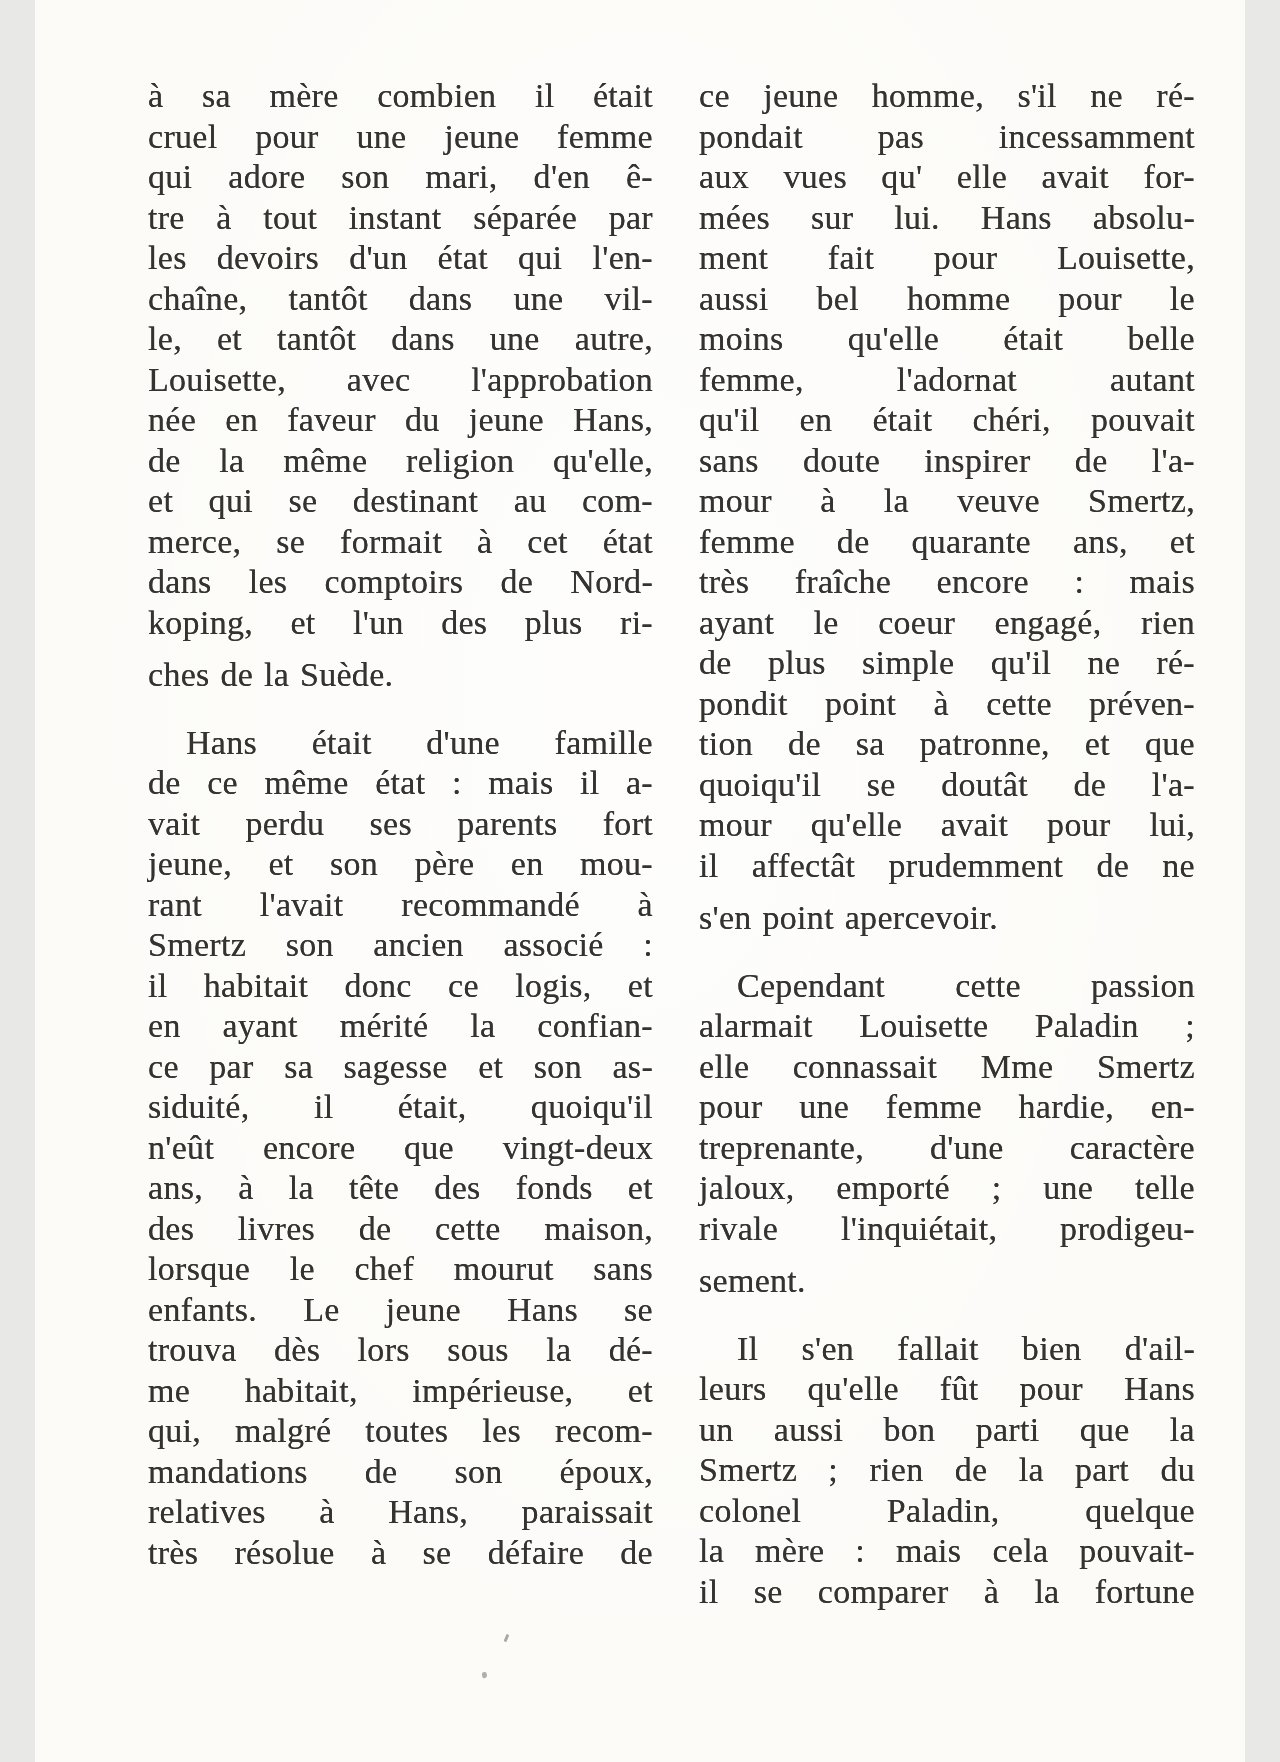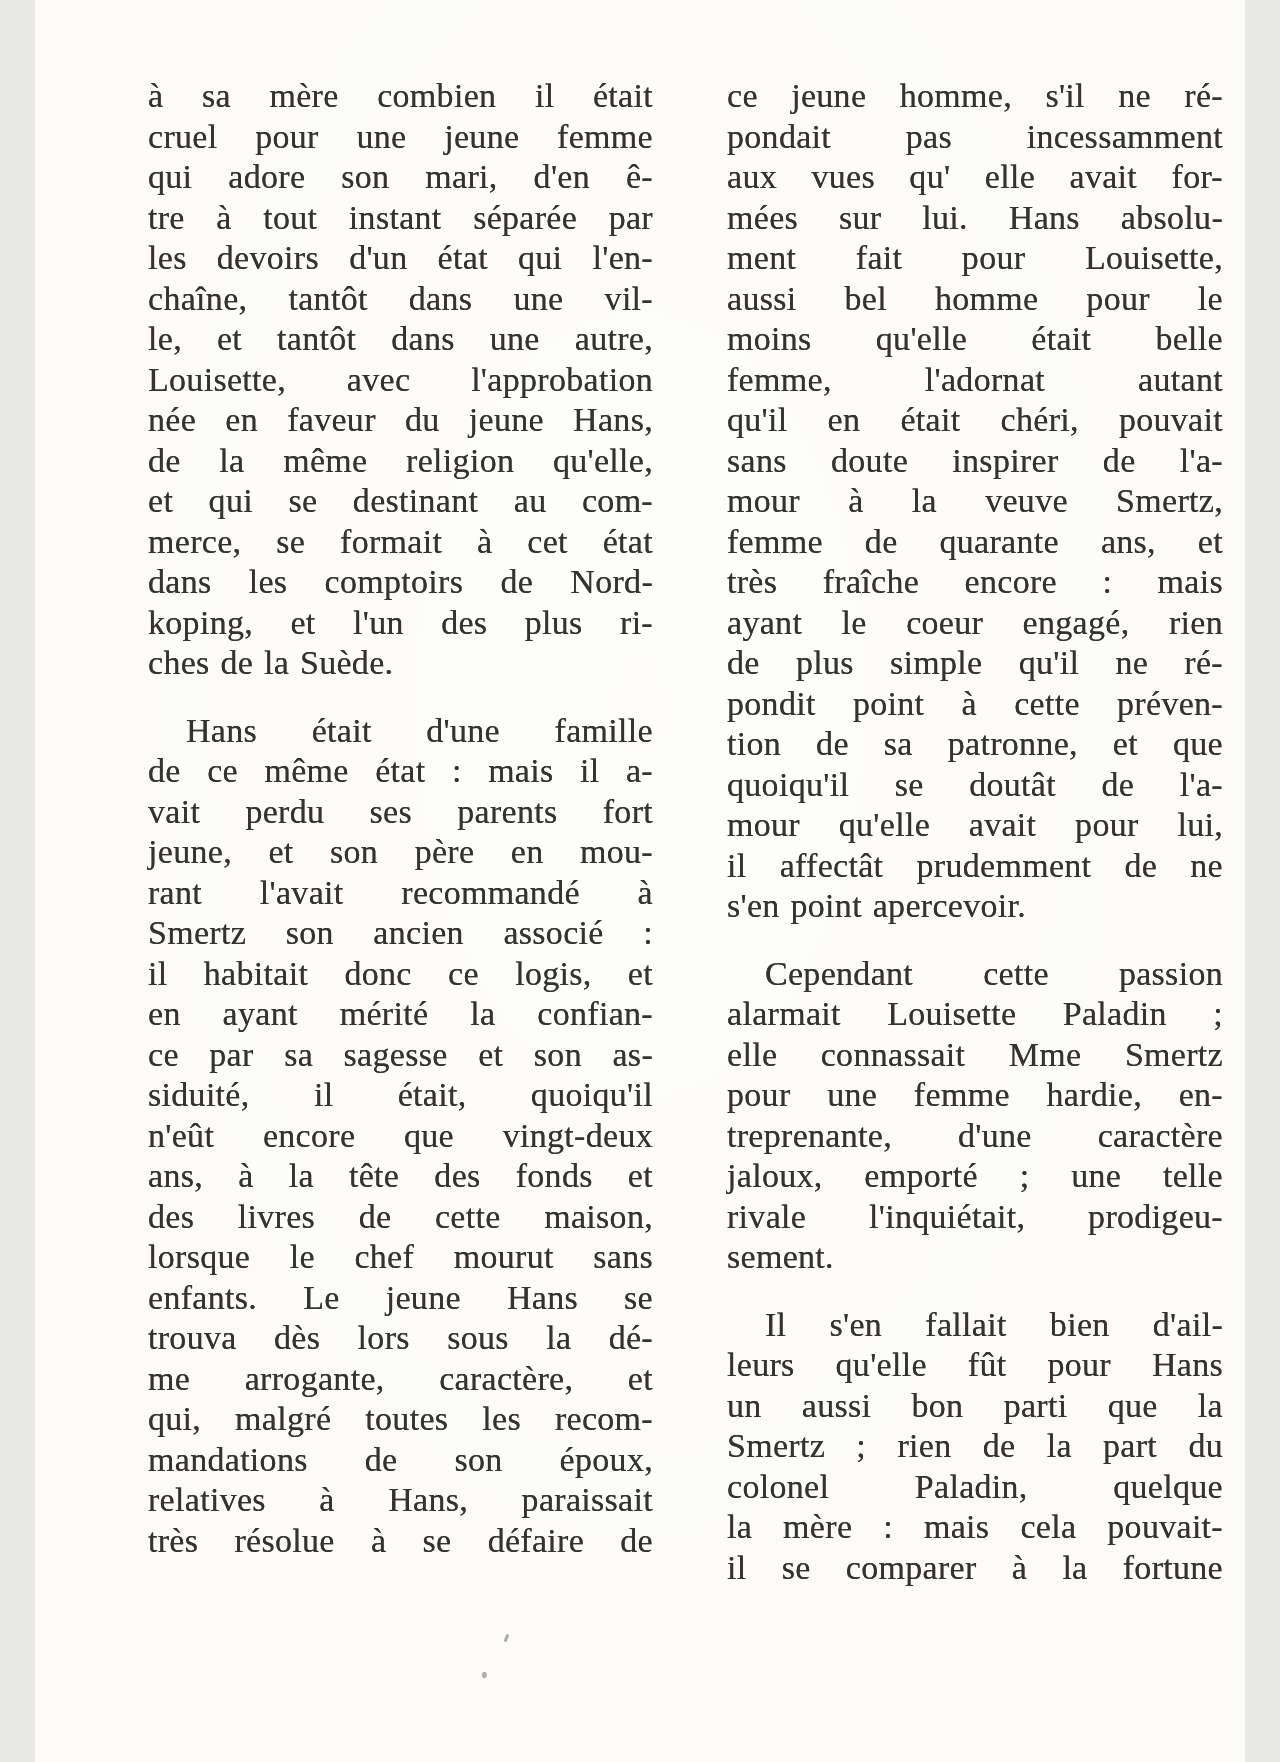"ce jeune homme, s'il ne" .column-right { left: 692px -> 664px }
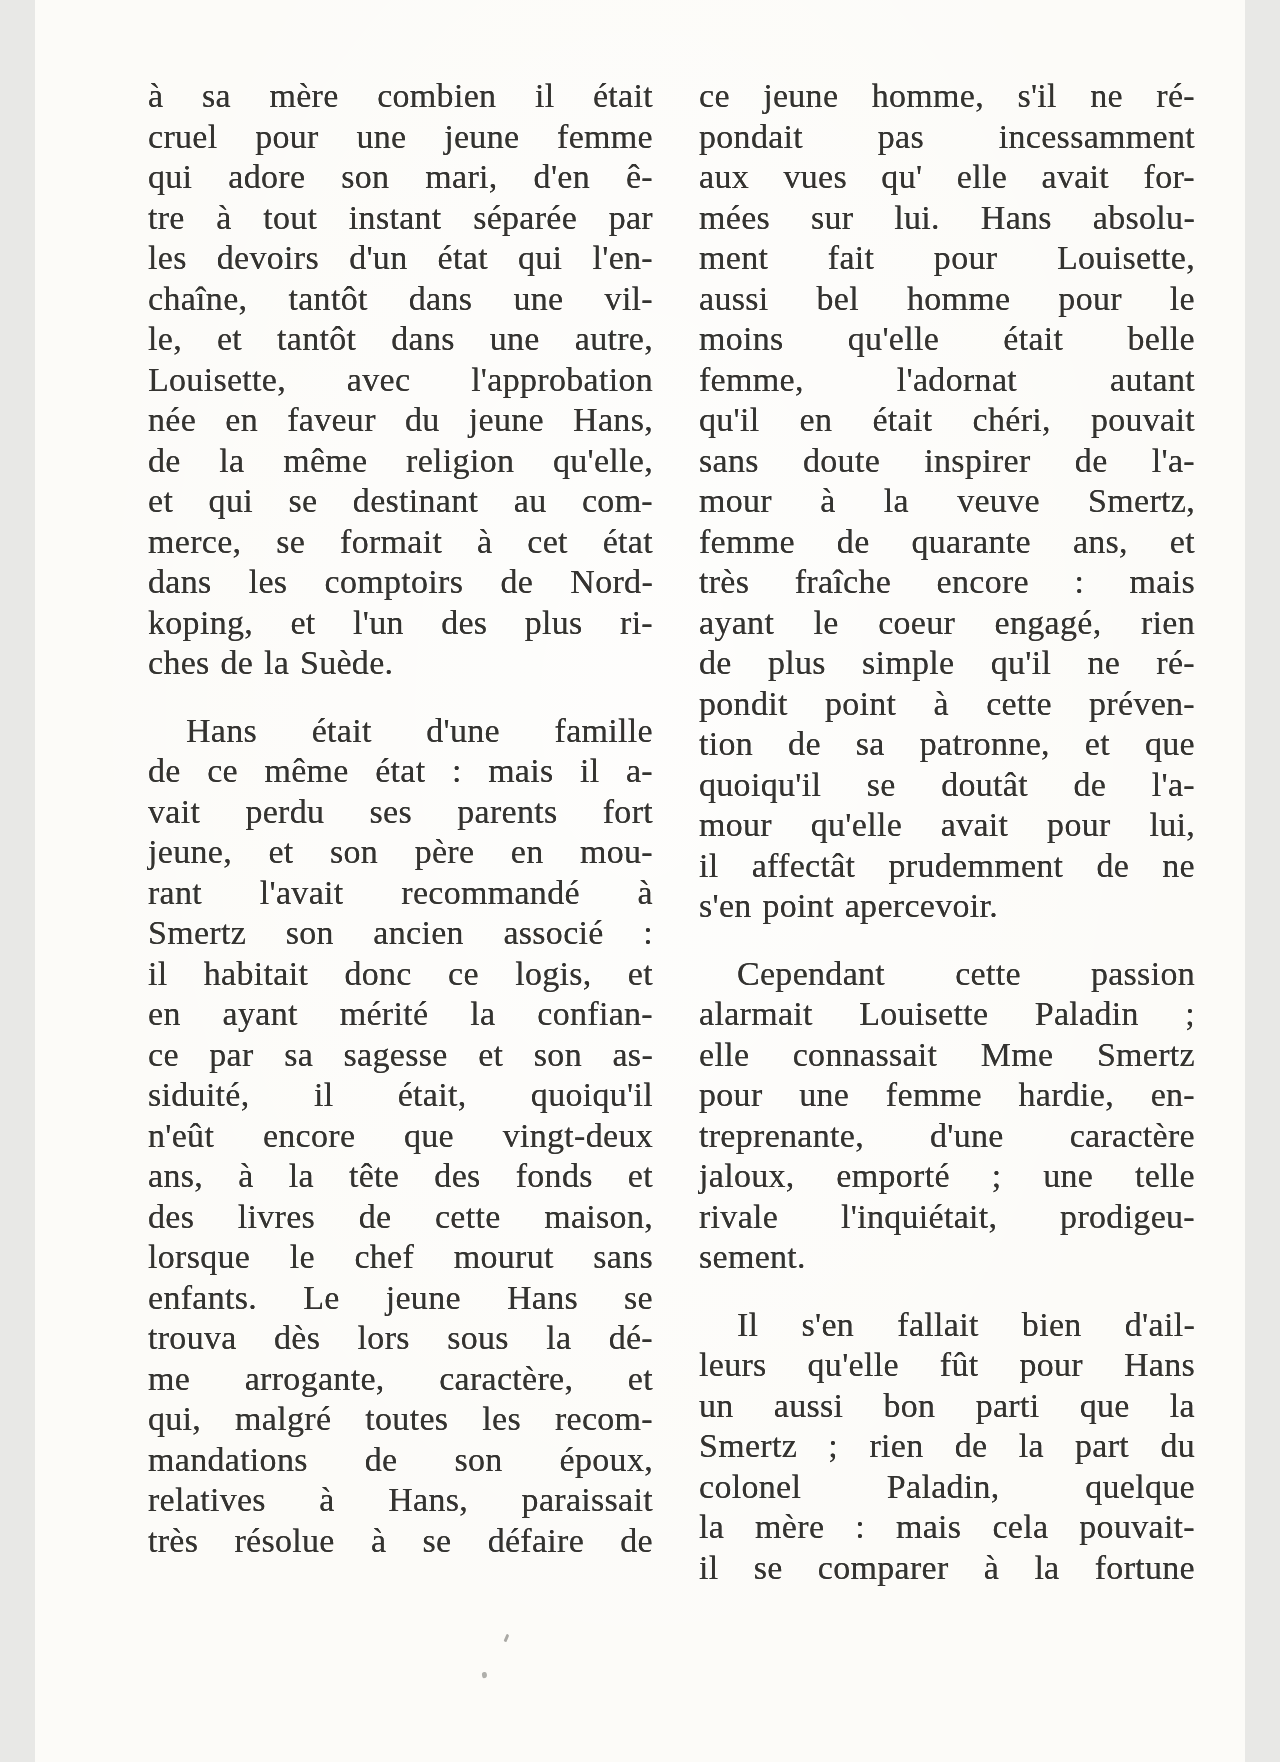"ches de la Suède." .line.no-justify { margin-top: none -> 12px }
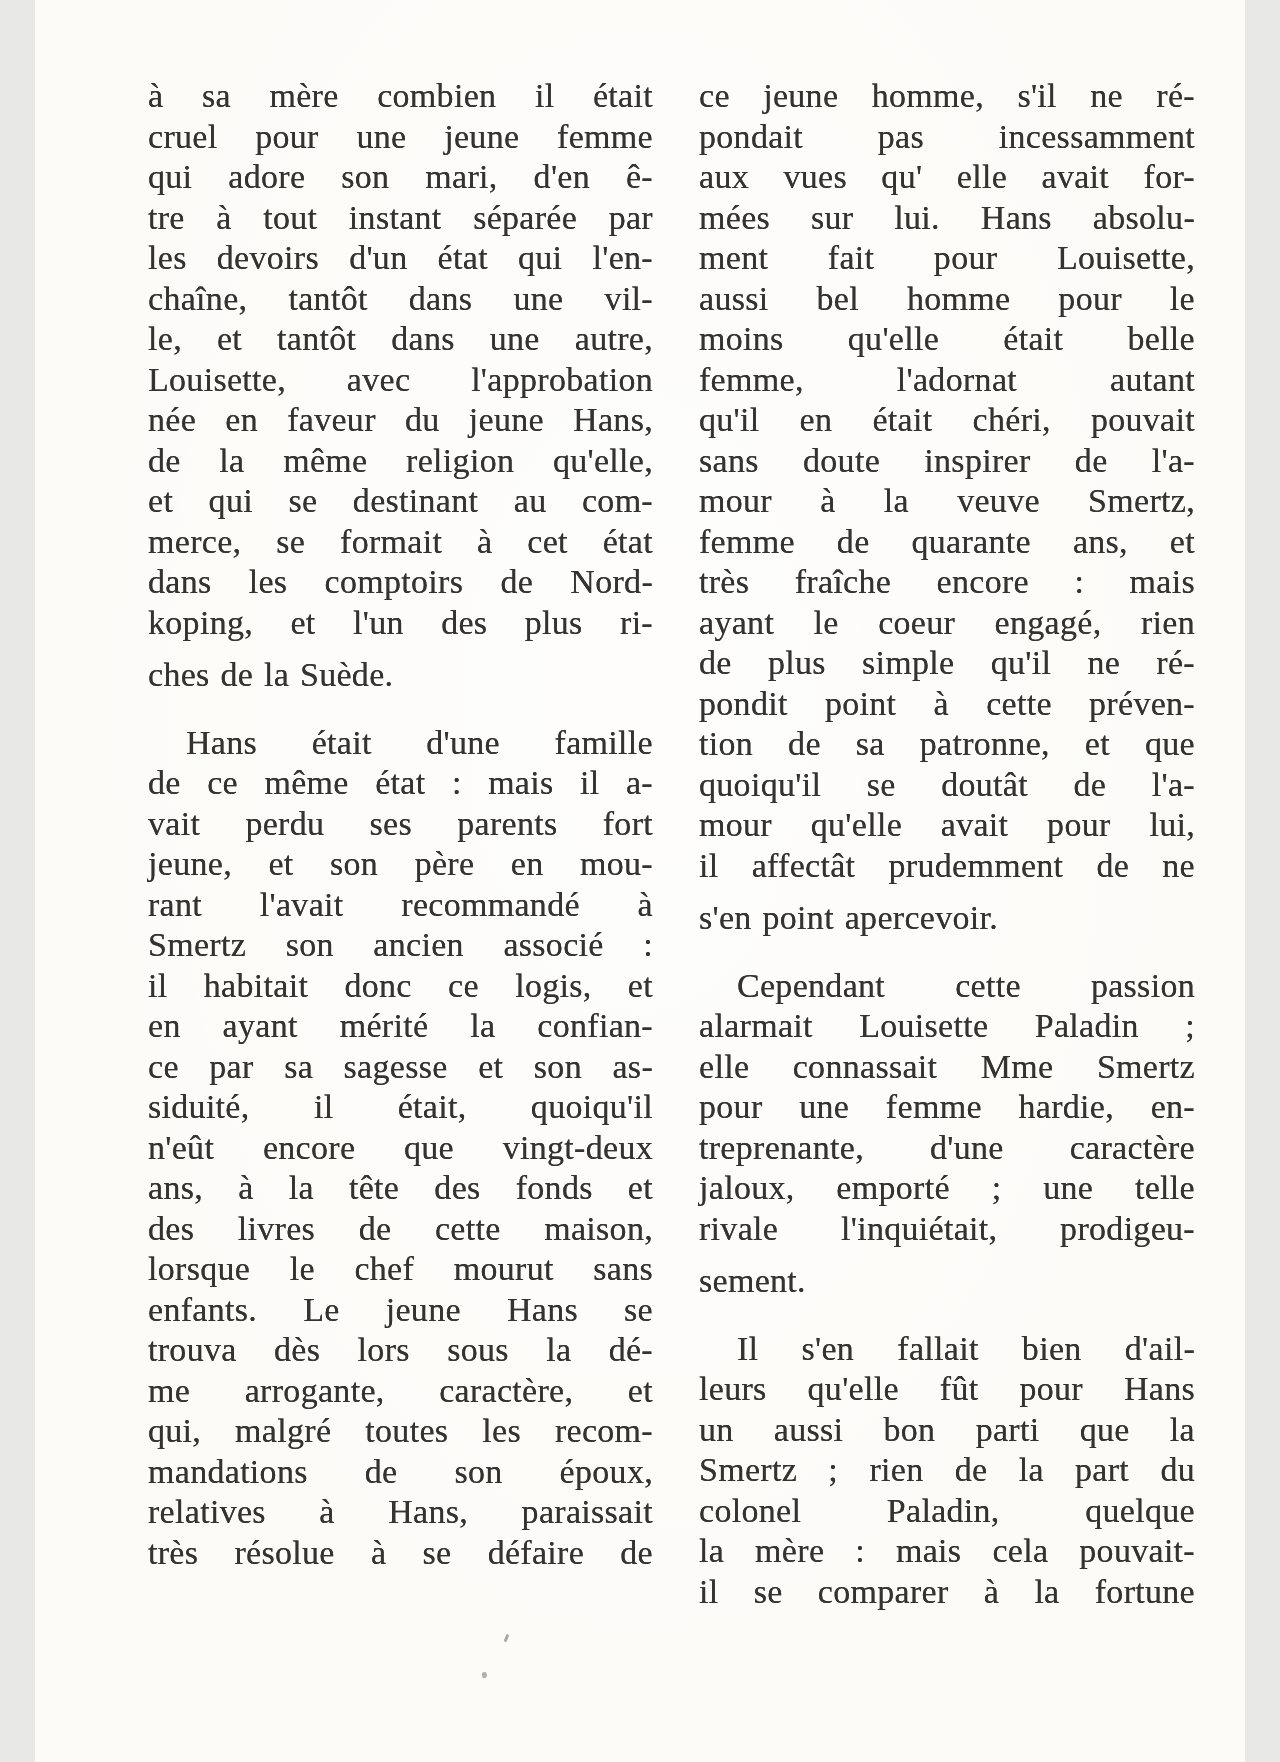"me arrogante, caractère, et" div.line { text: arrogante, caractère -> habitait, impérieuse }
